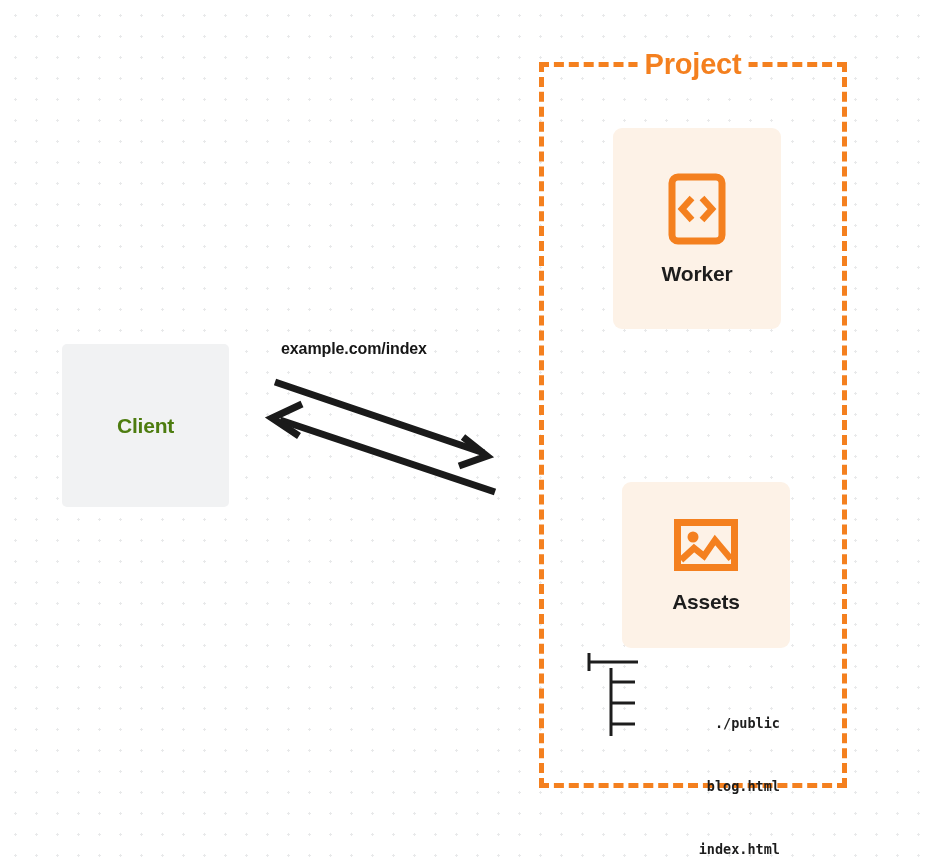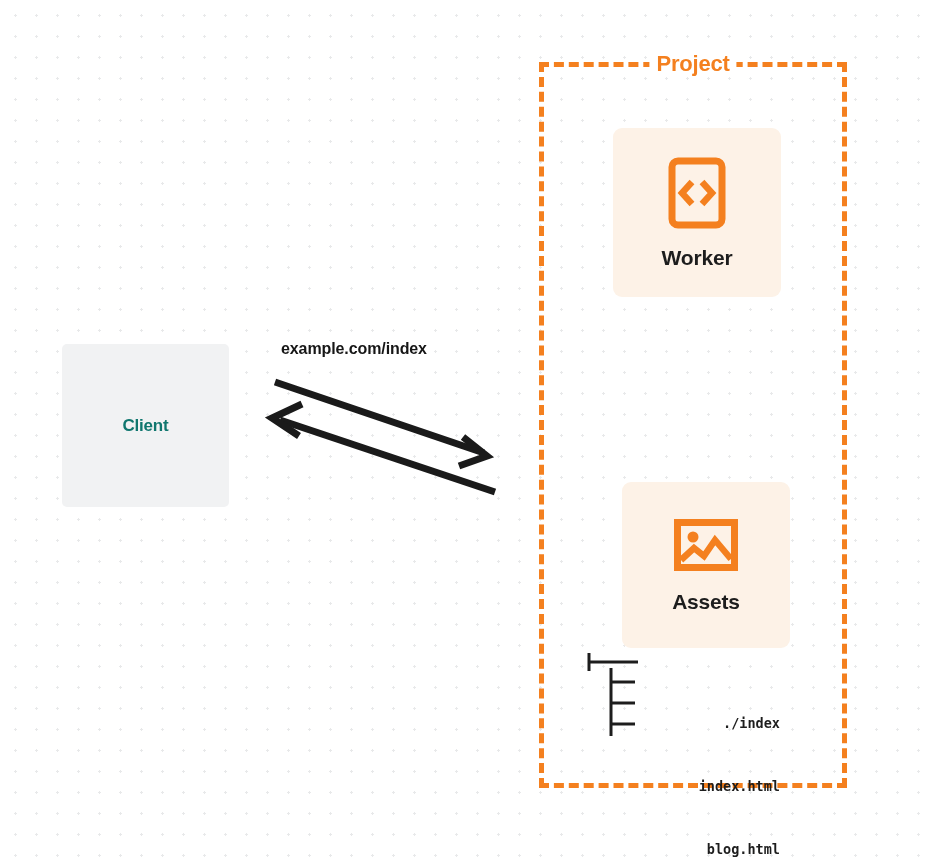"Project" #project-title { font-size: 22px -> 29px }
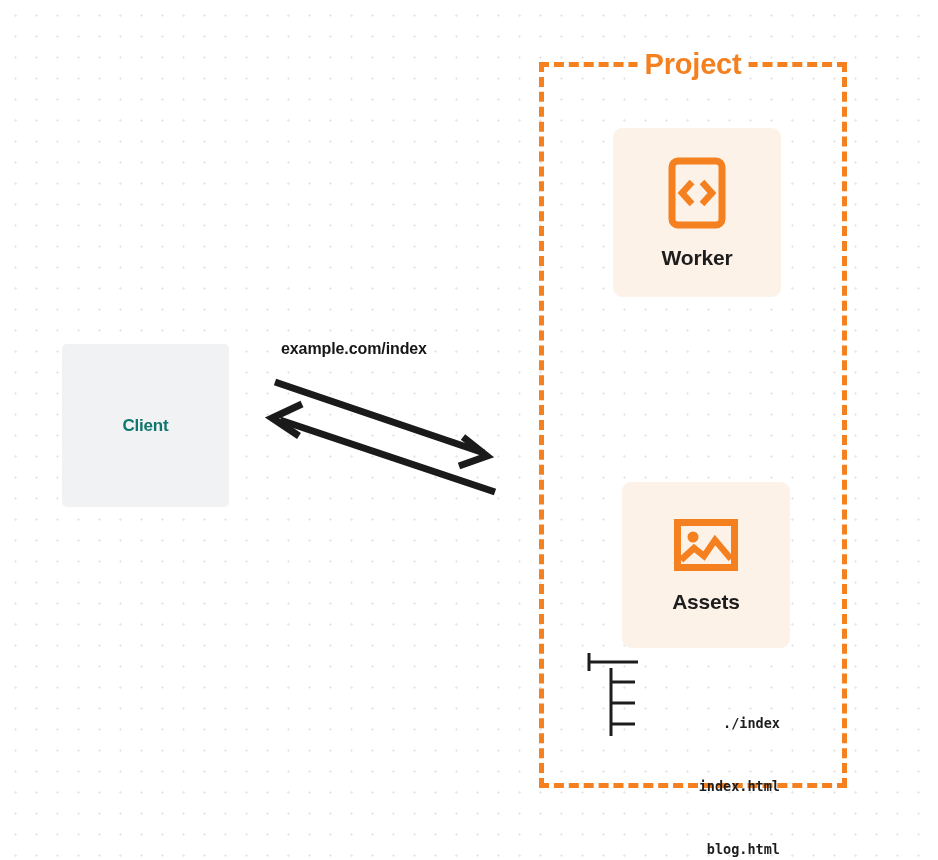"Worker" #worker-card { height: 169px -> 201px }
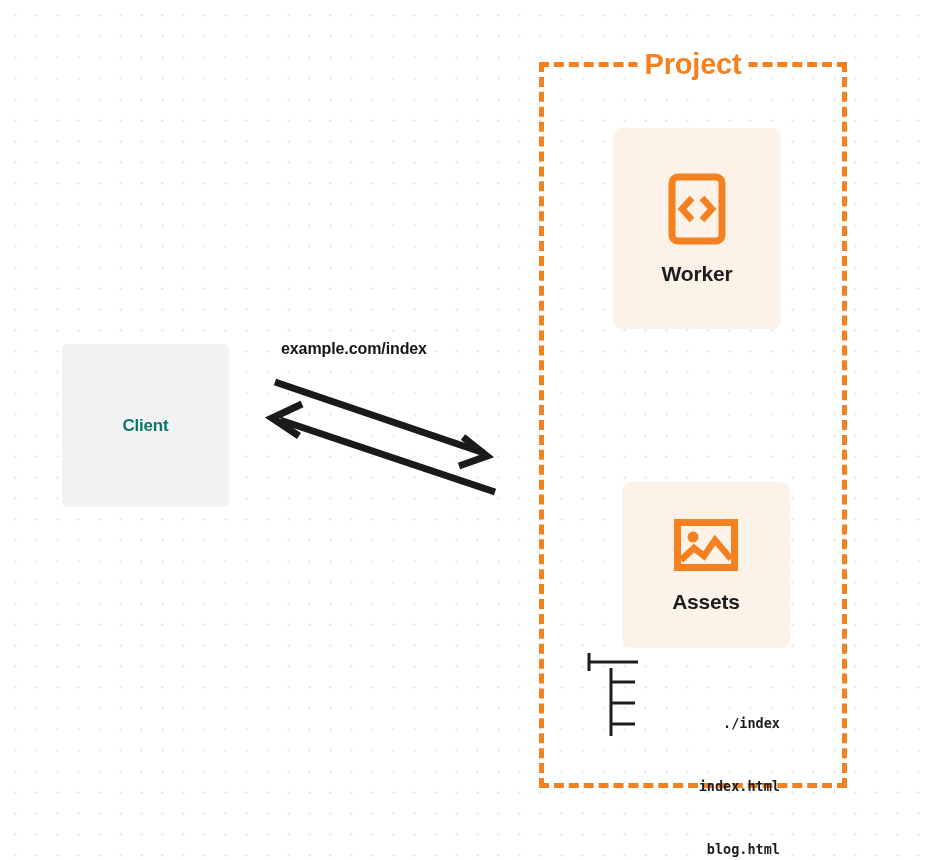"Client" #client-box .box-label { color: #0f766e -> #4d7c0f; font-size: 17px -> 21px }
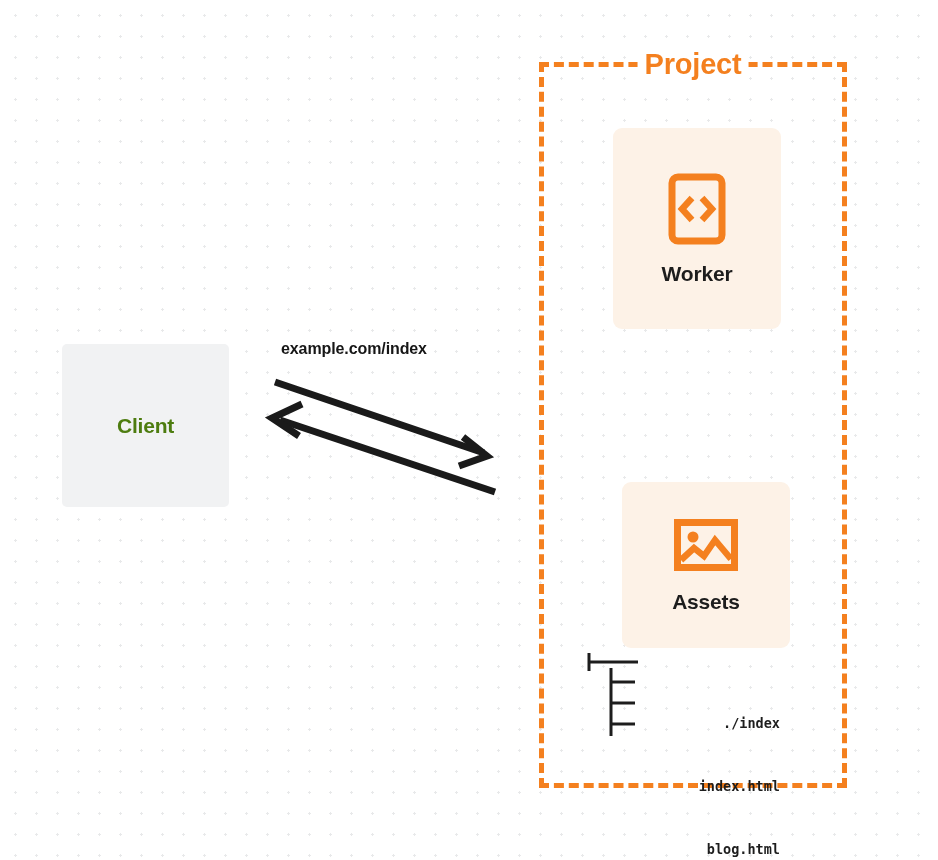"./index" span { text: ./index -> ./public }
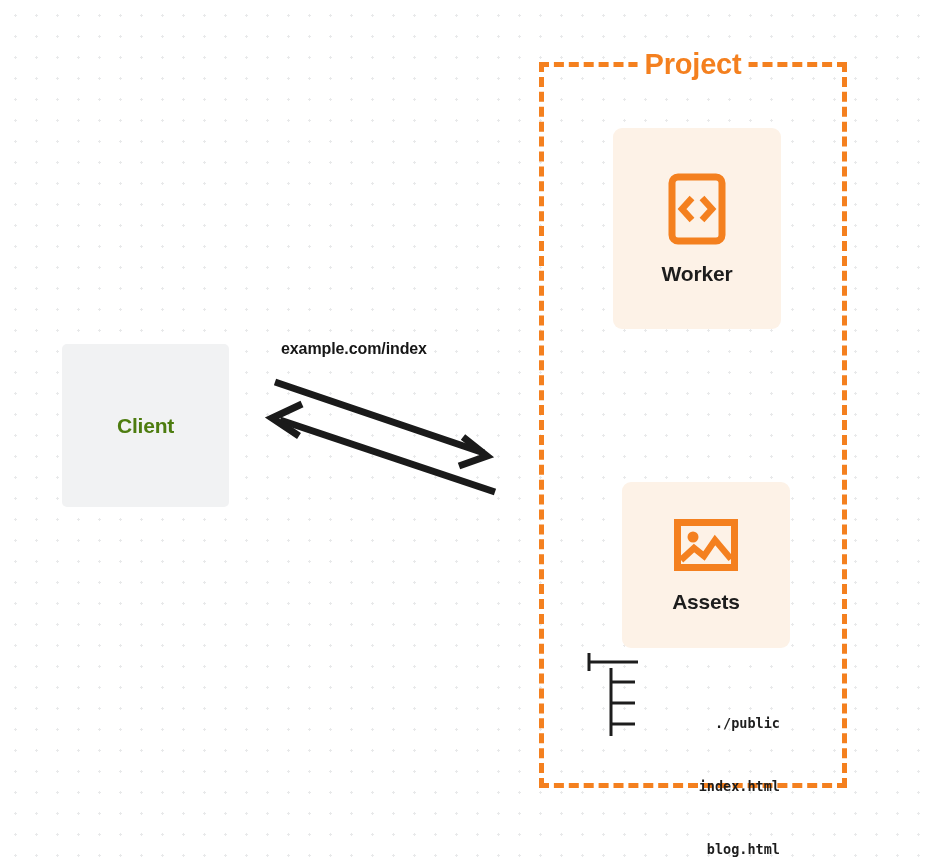"index.html" div.tree-row { order: before "blog.html" -> after "blog.html" }
